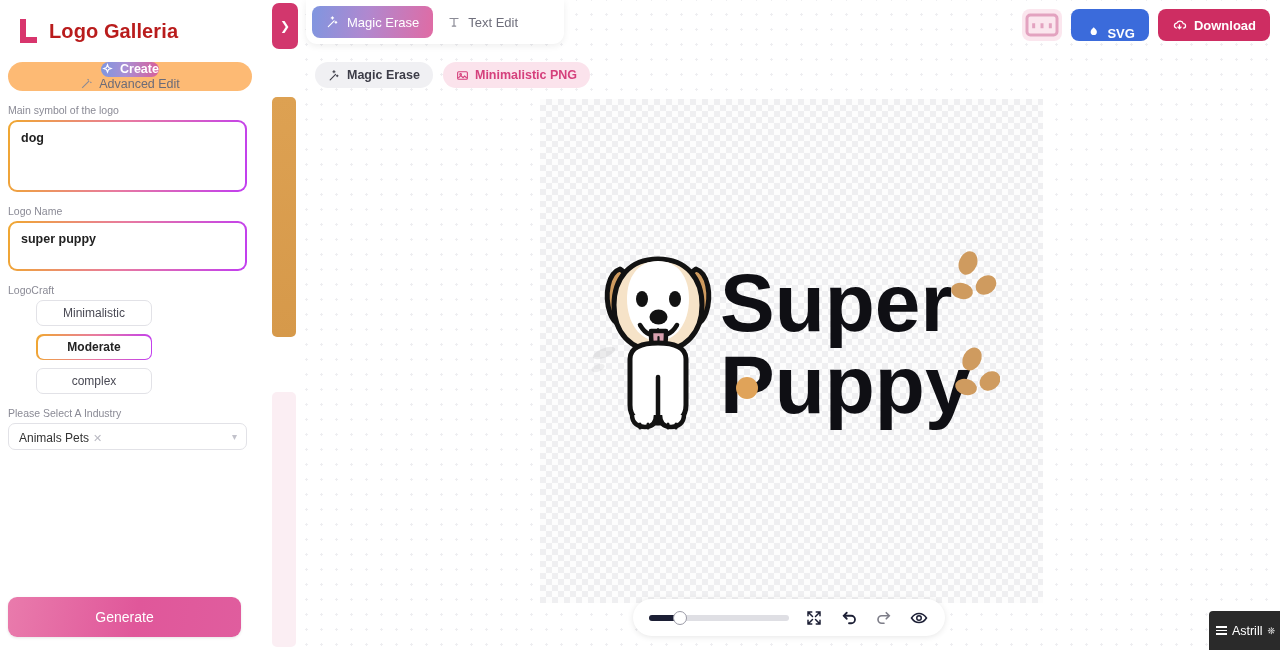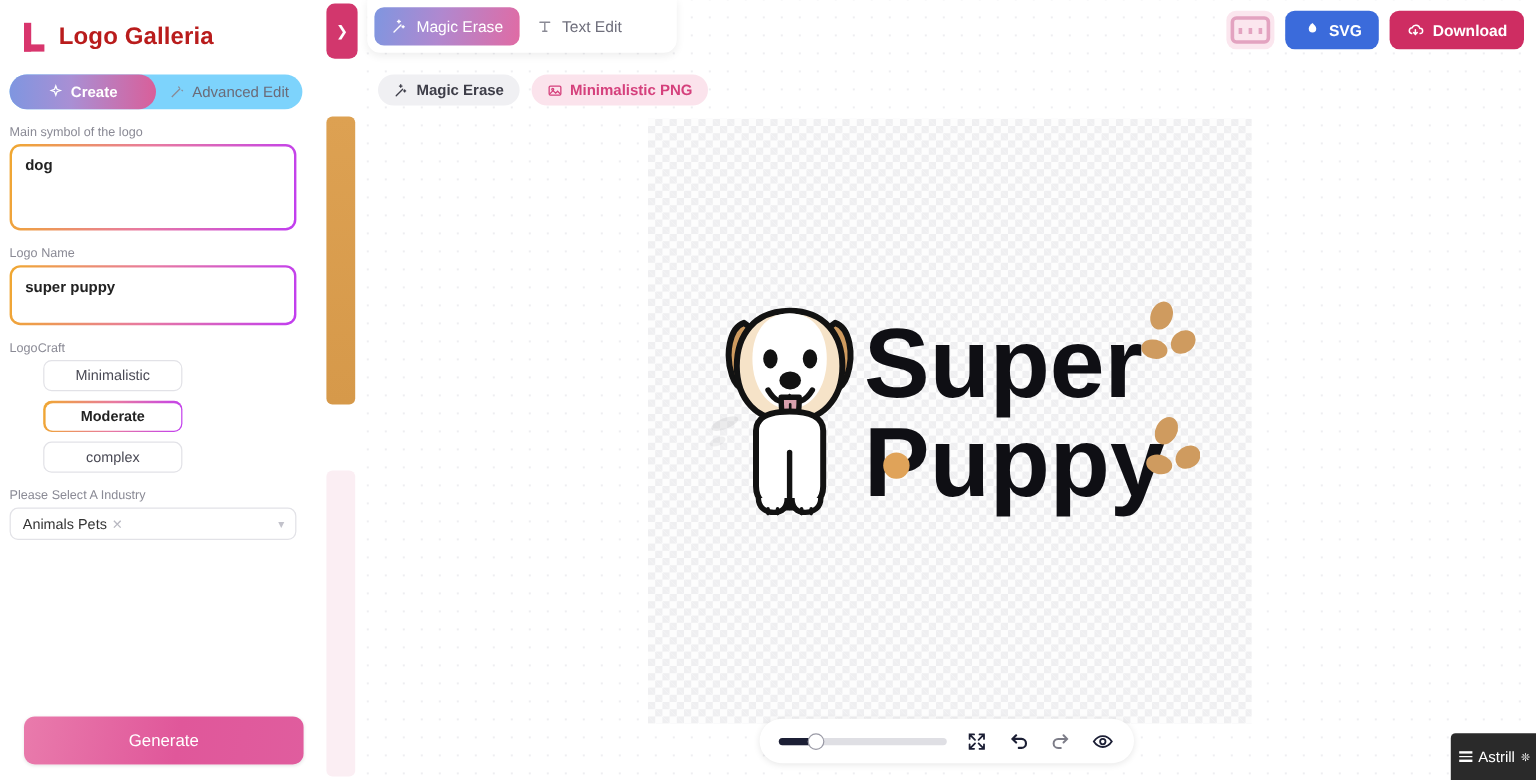"SVG" .pill-btn.blue { align-items: none -> flex-end }
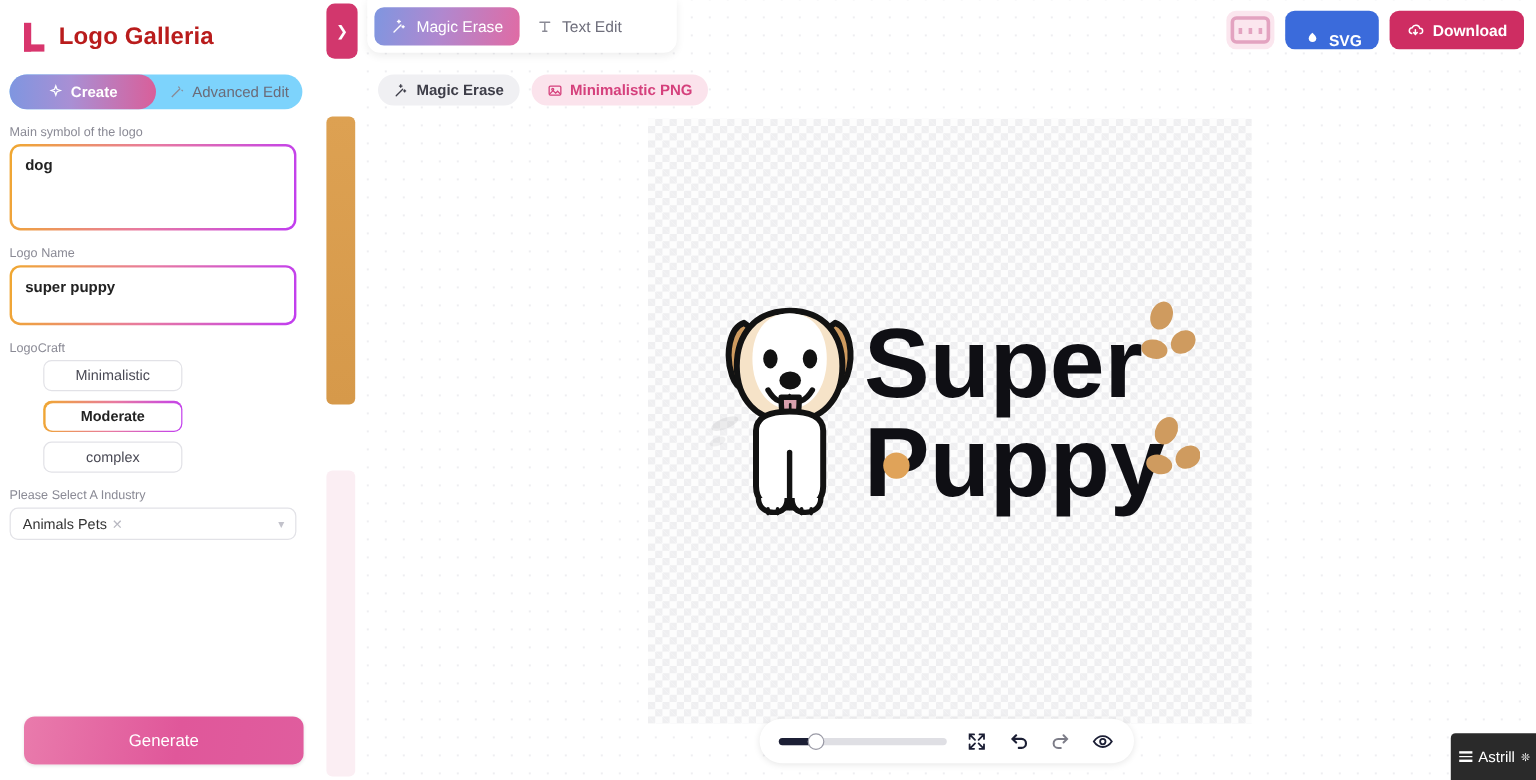"Create" .segmented { background: #7dd3fc -> #fdba74; flex-direction: none -> column }
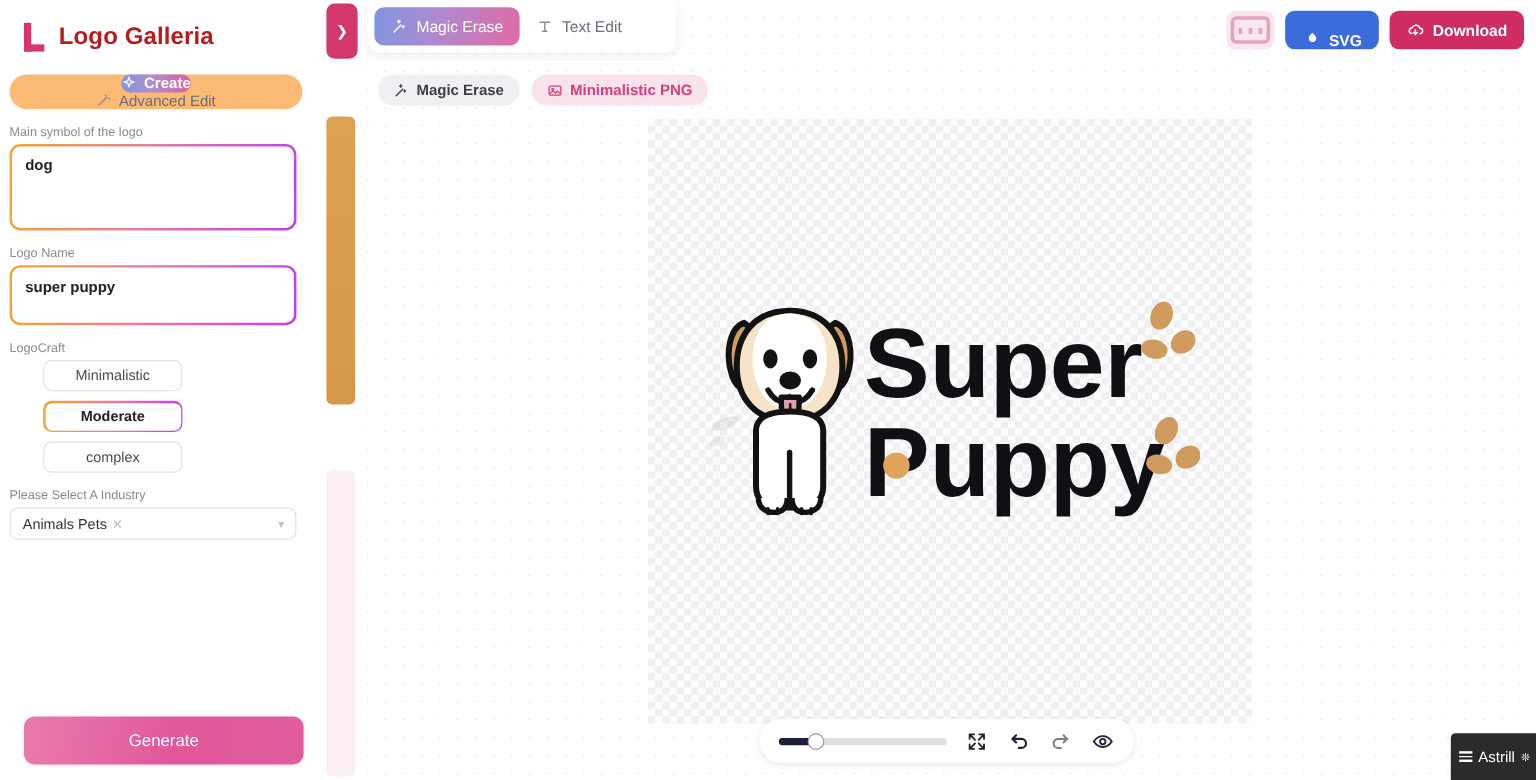"Generate" .generate-btn { left: 20px -> 8px }
